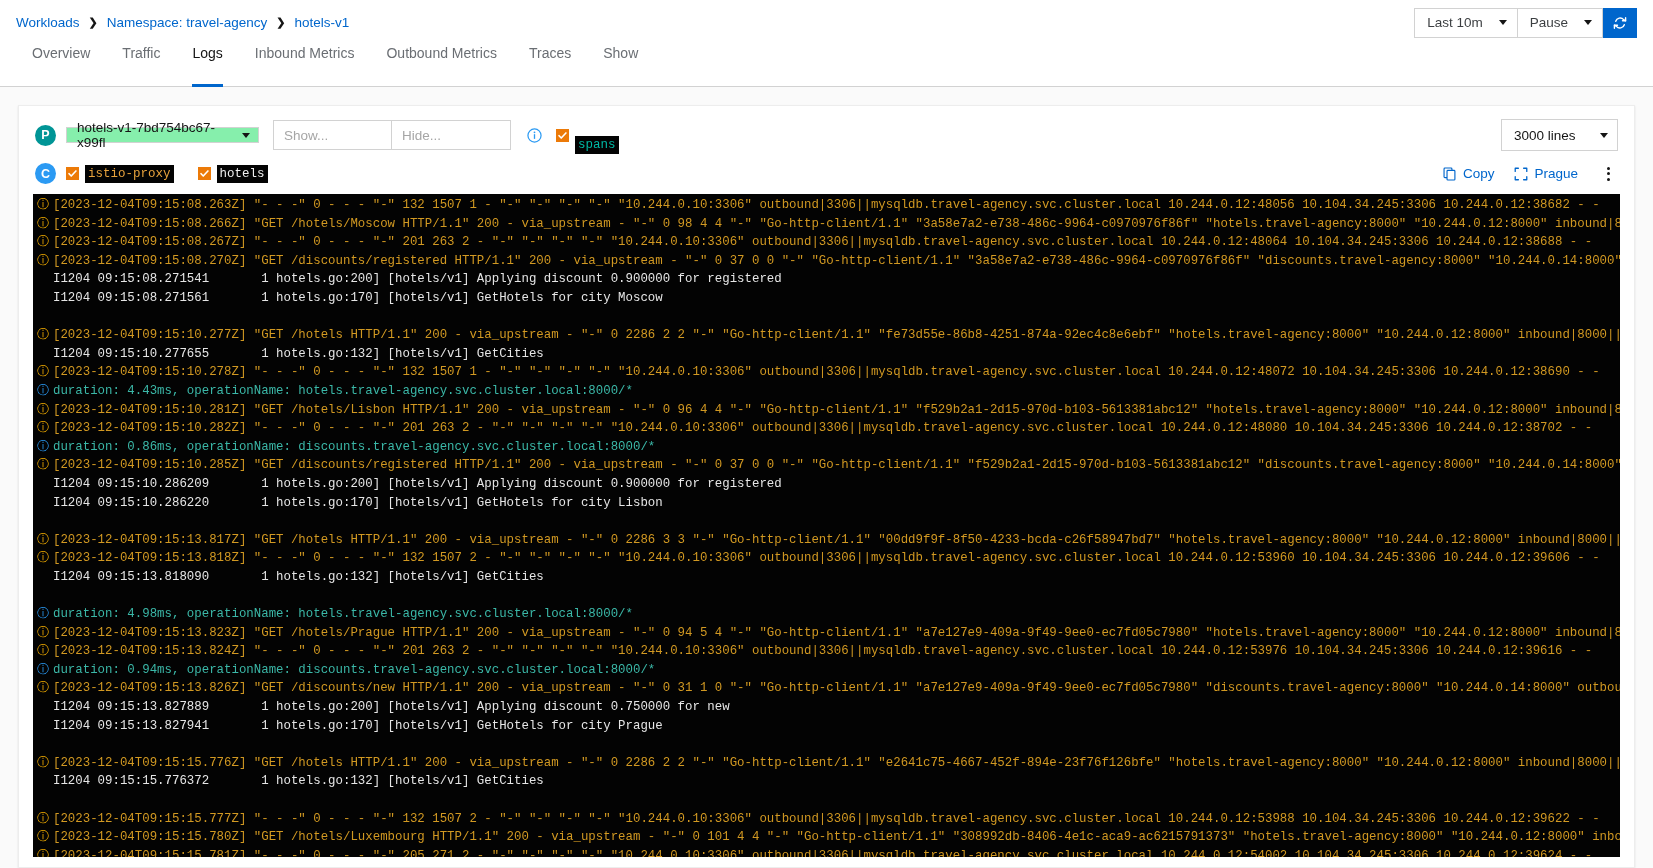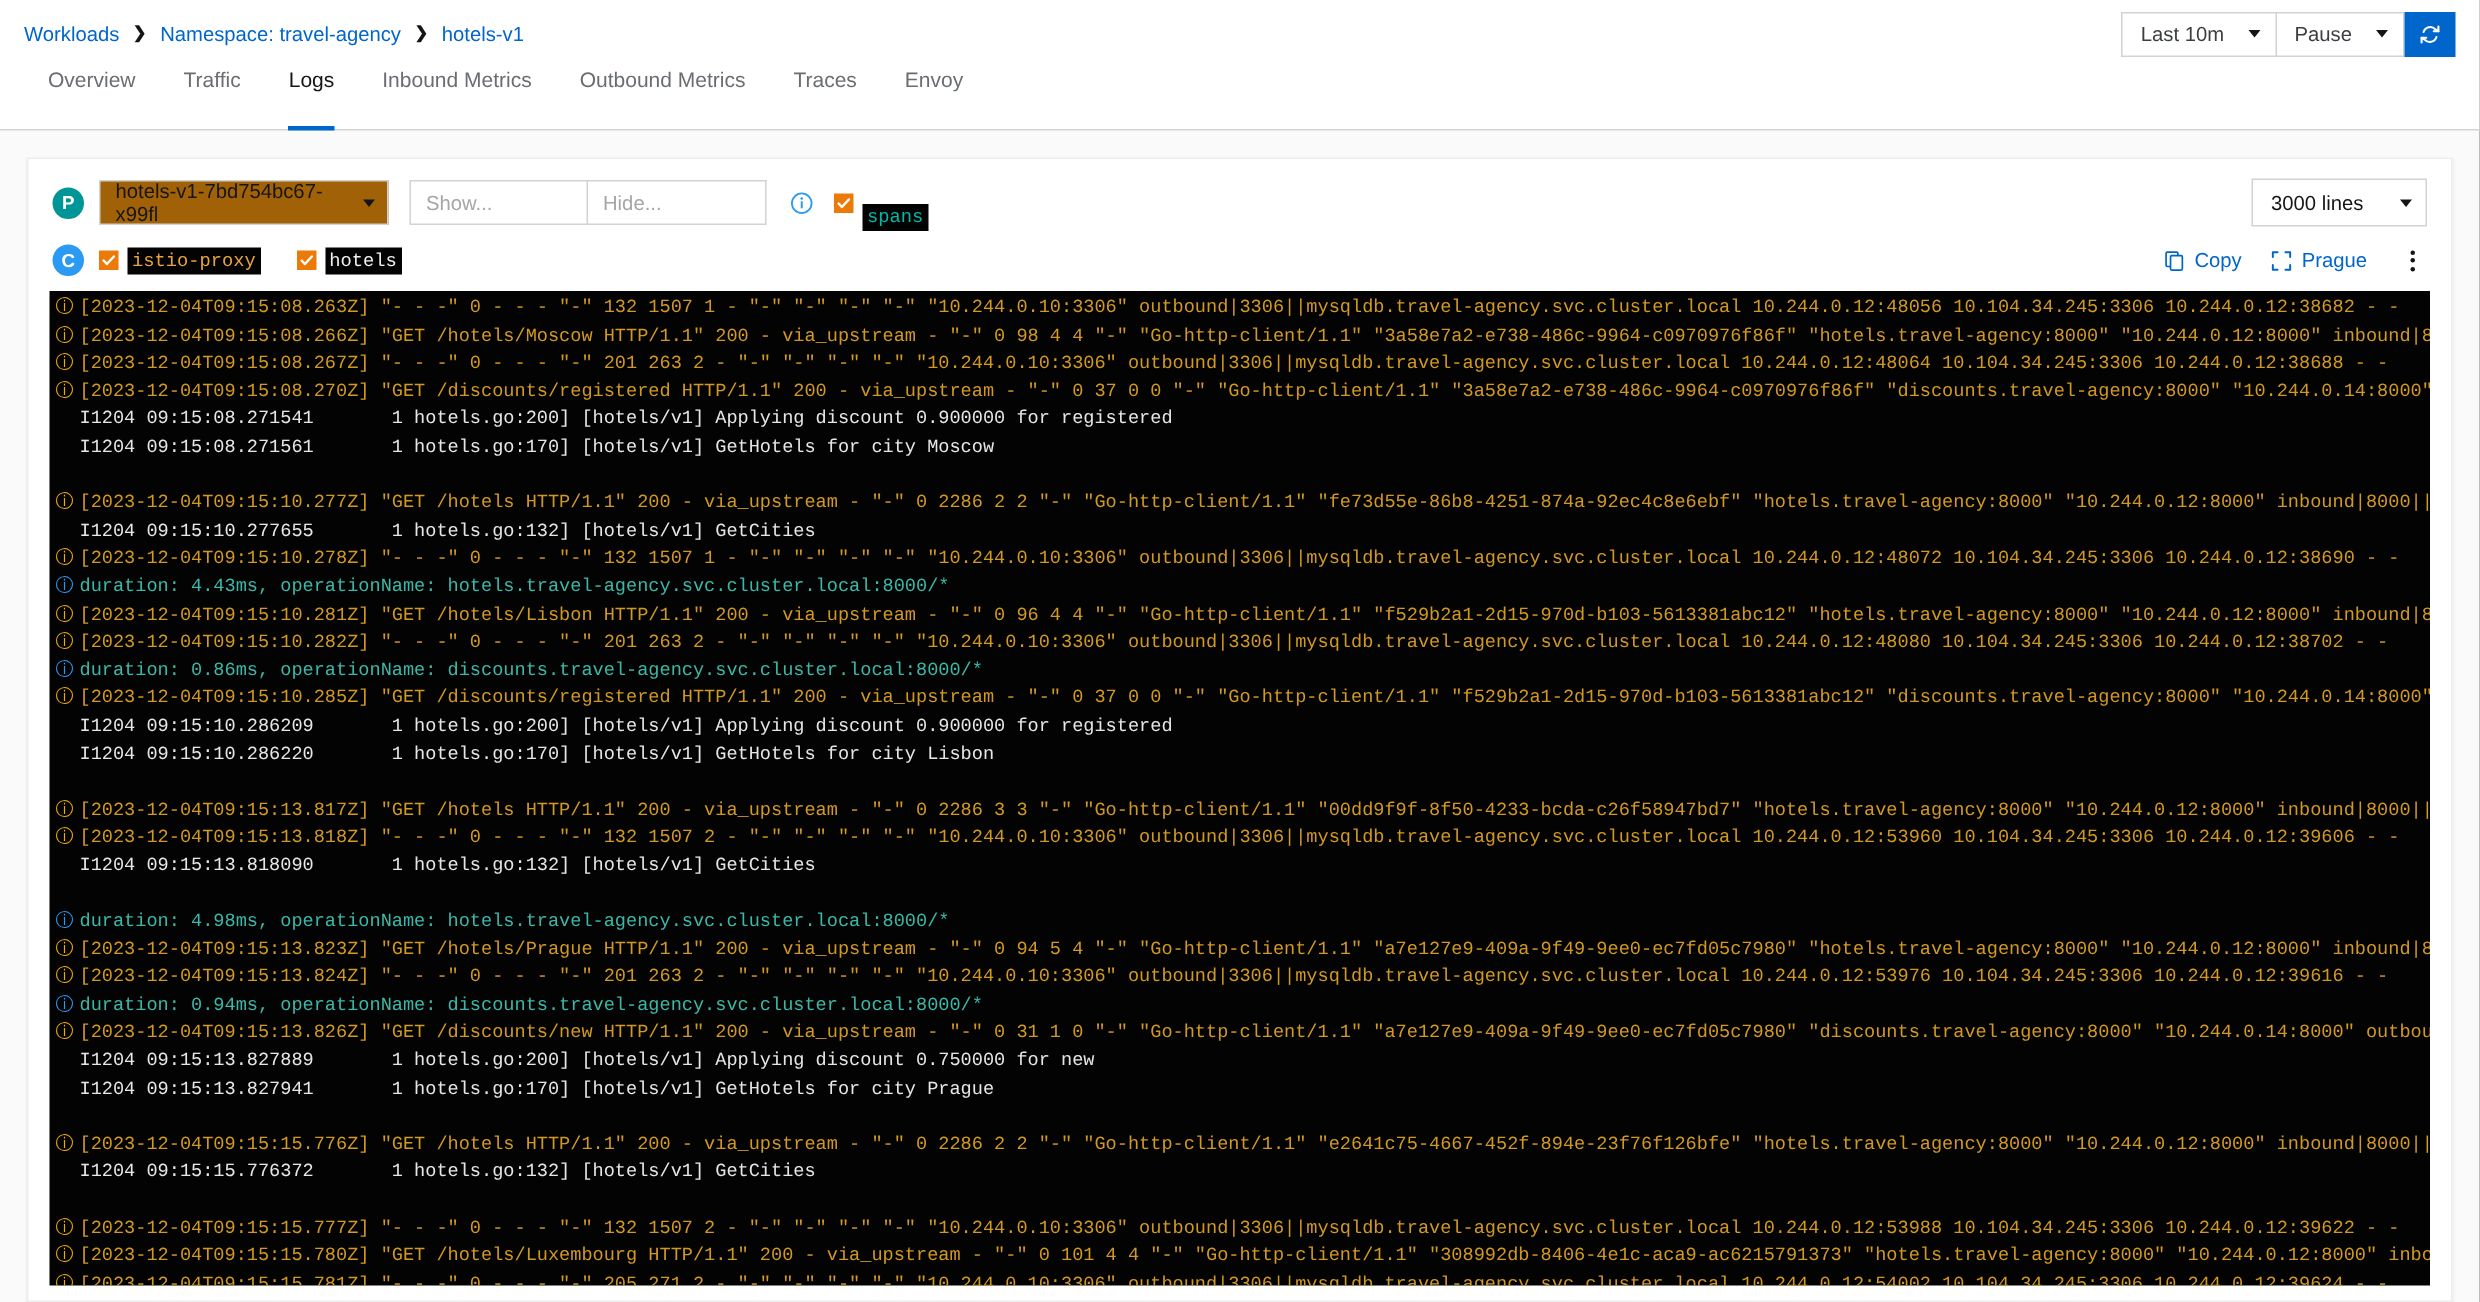"Envoy" span { text: Envoy -> Show }
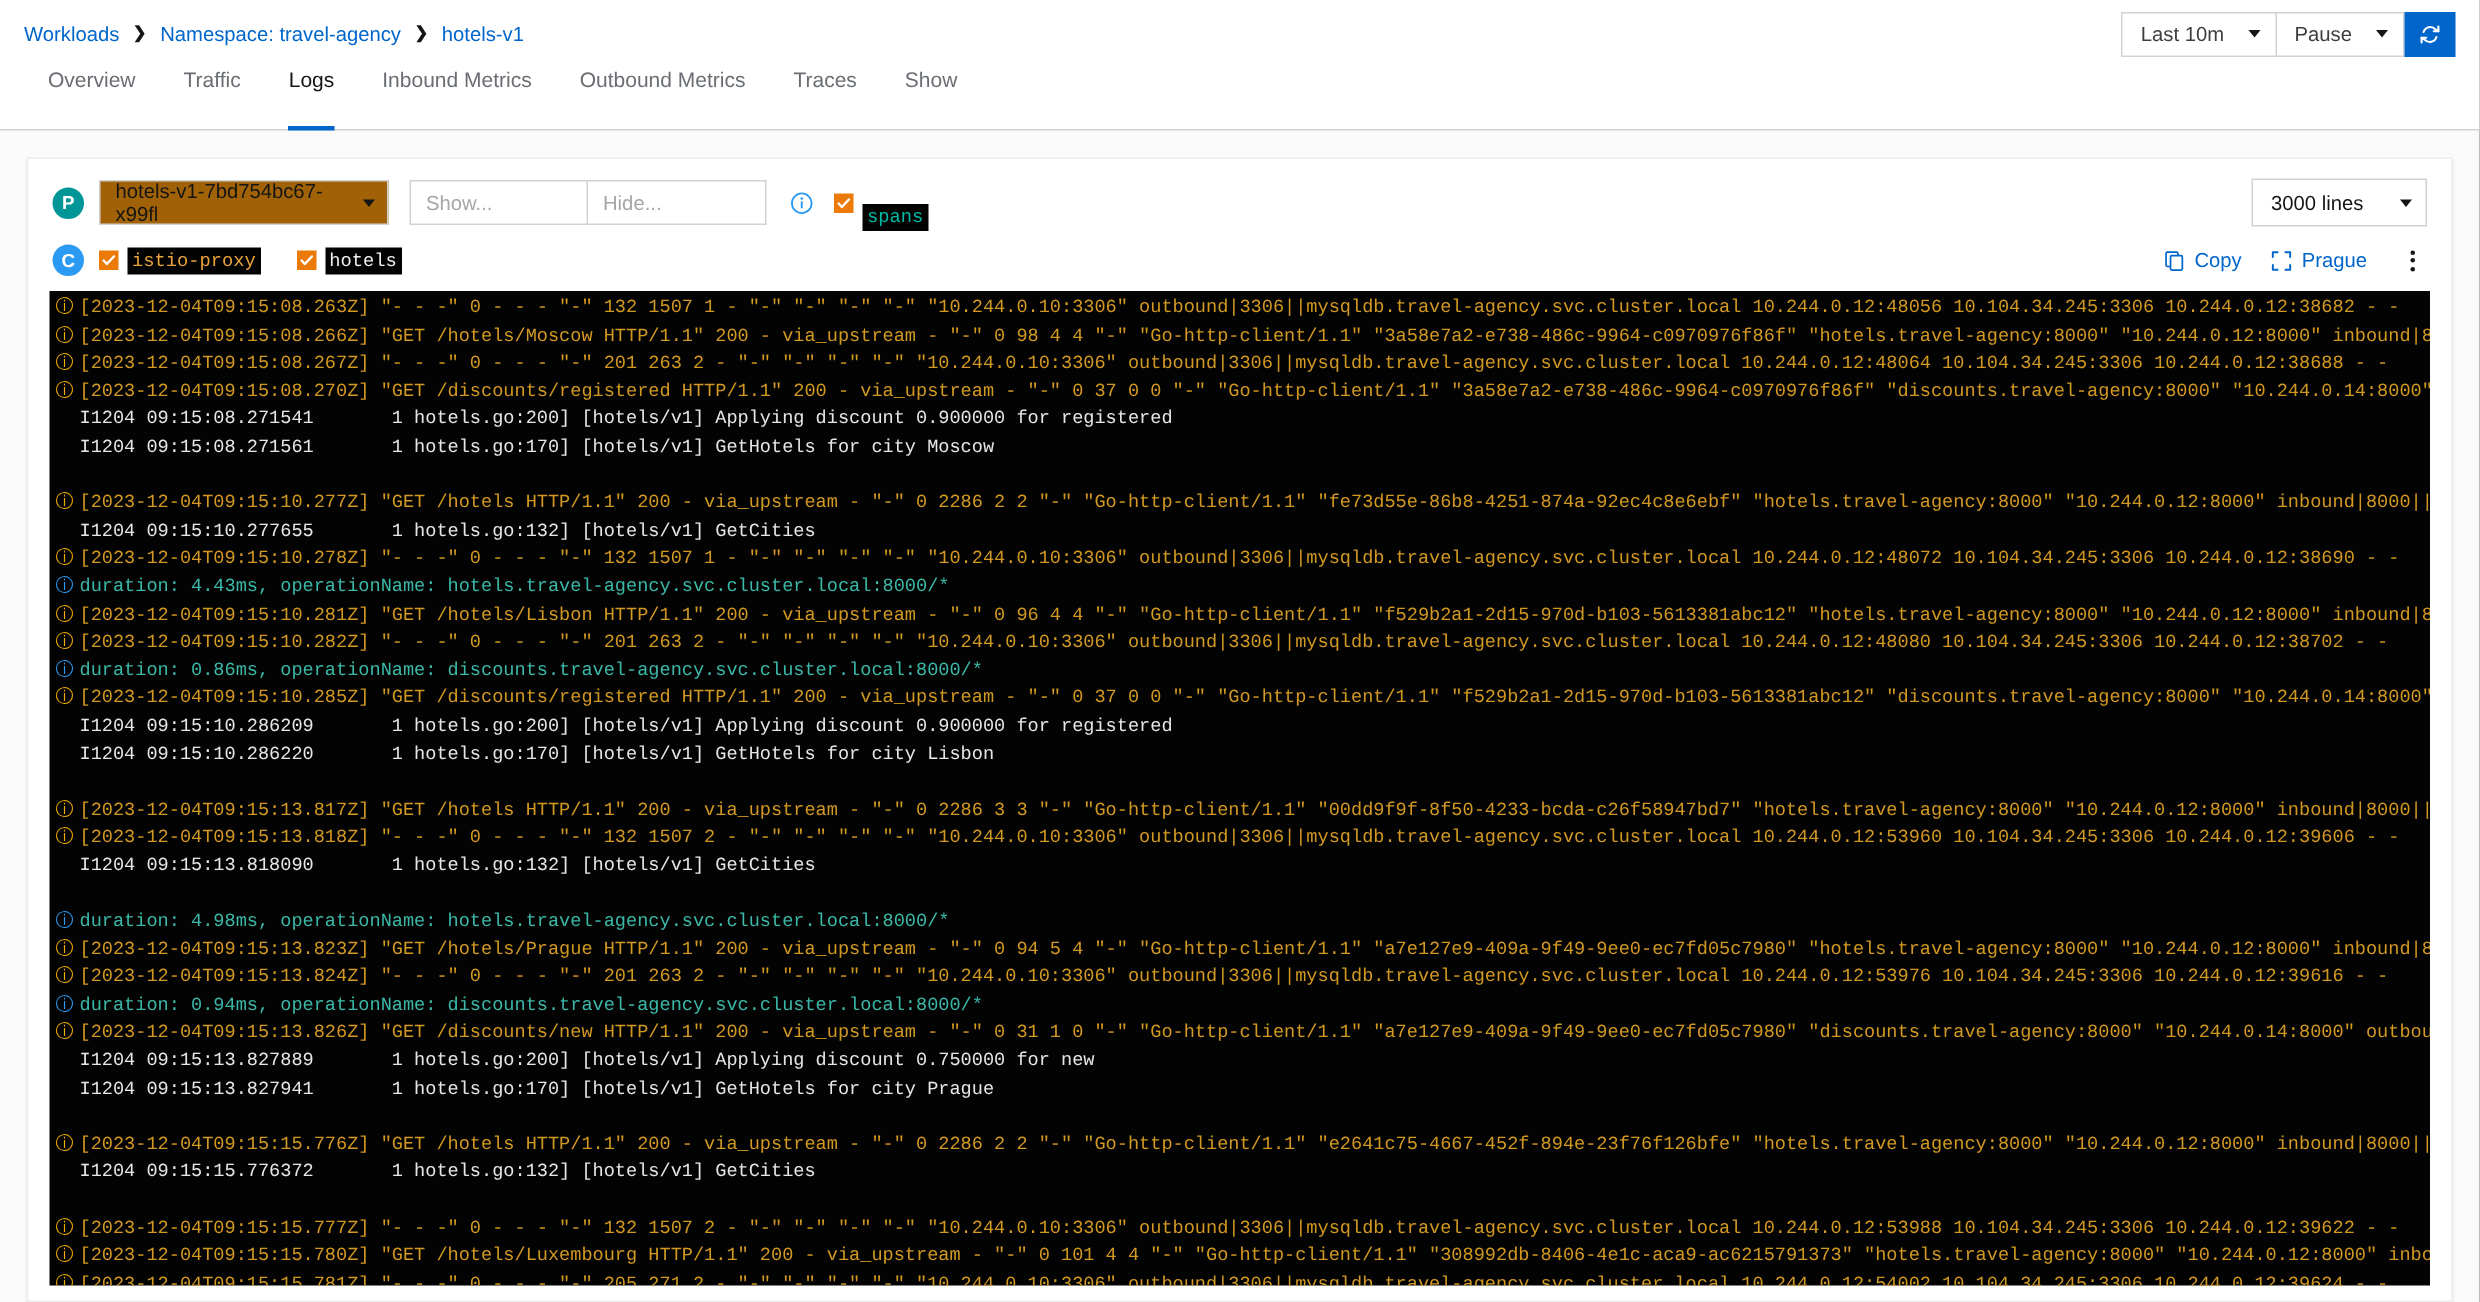"hotels-v1-7bd754bc67-x99fl" .pod-select { background: #a16207 -> #86efac; height: 30px -> 16px }
